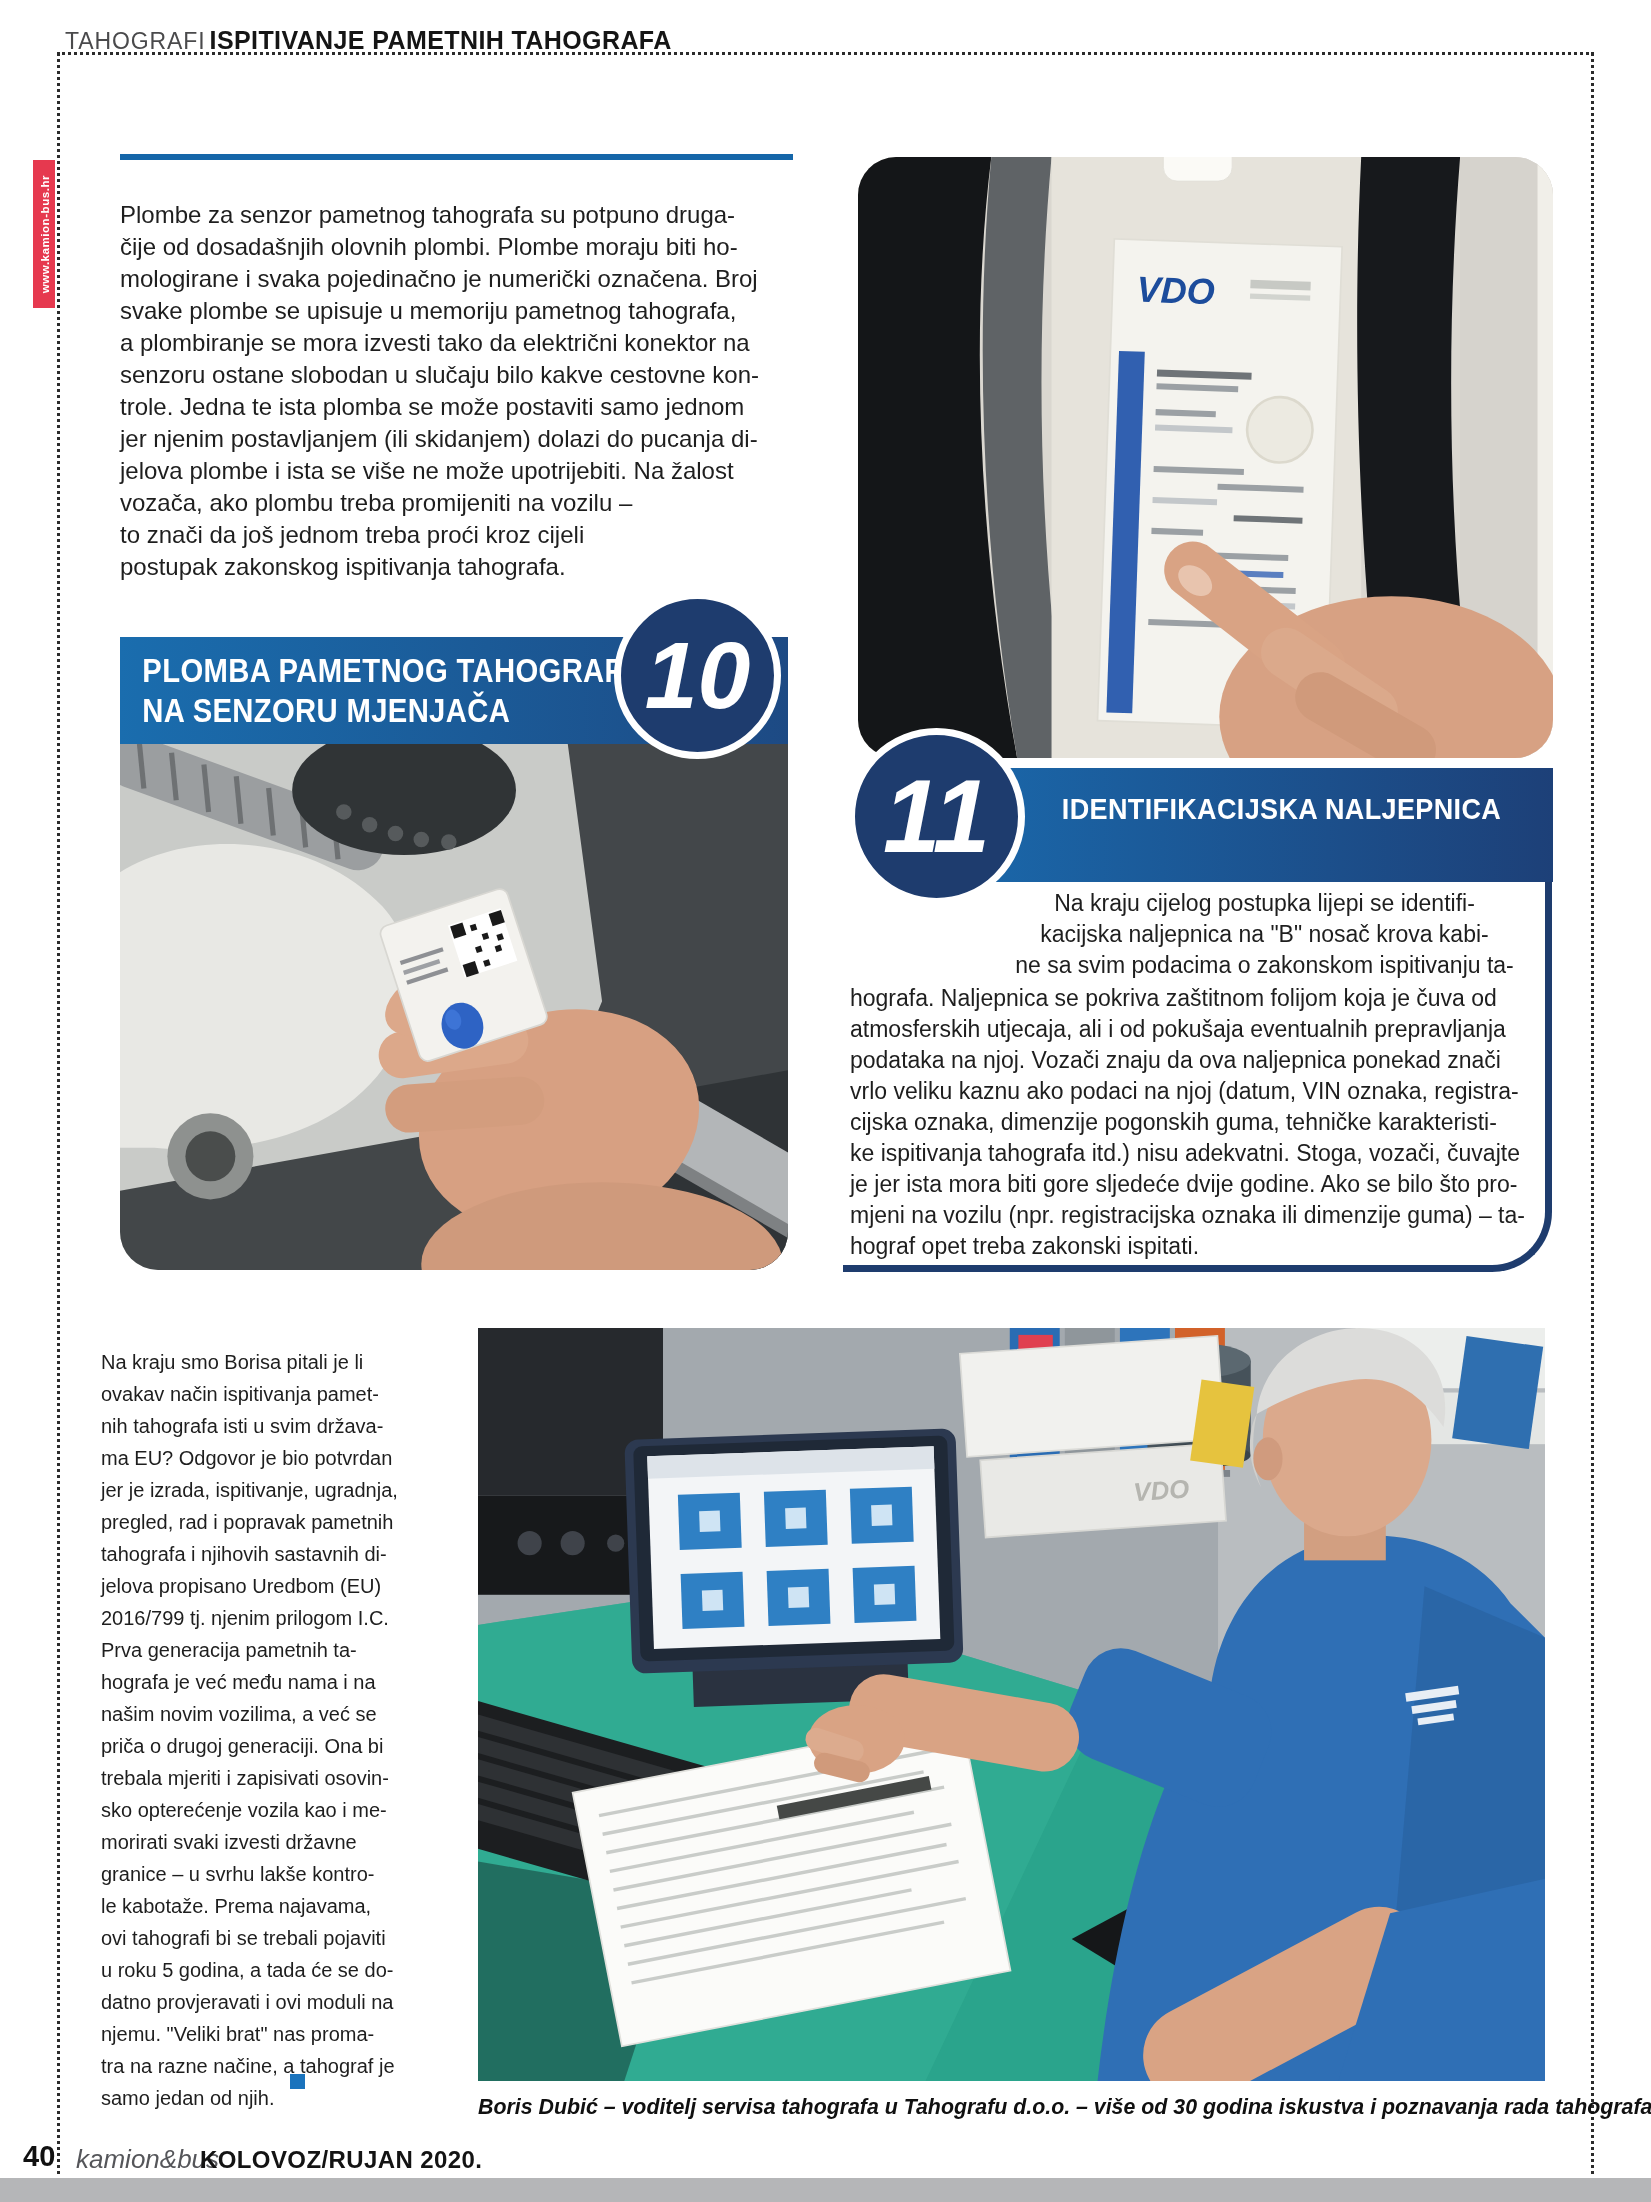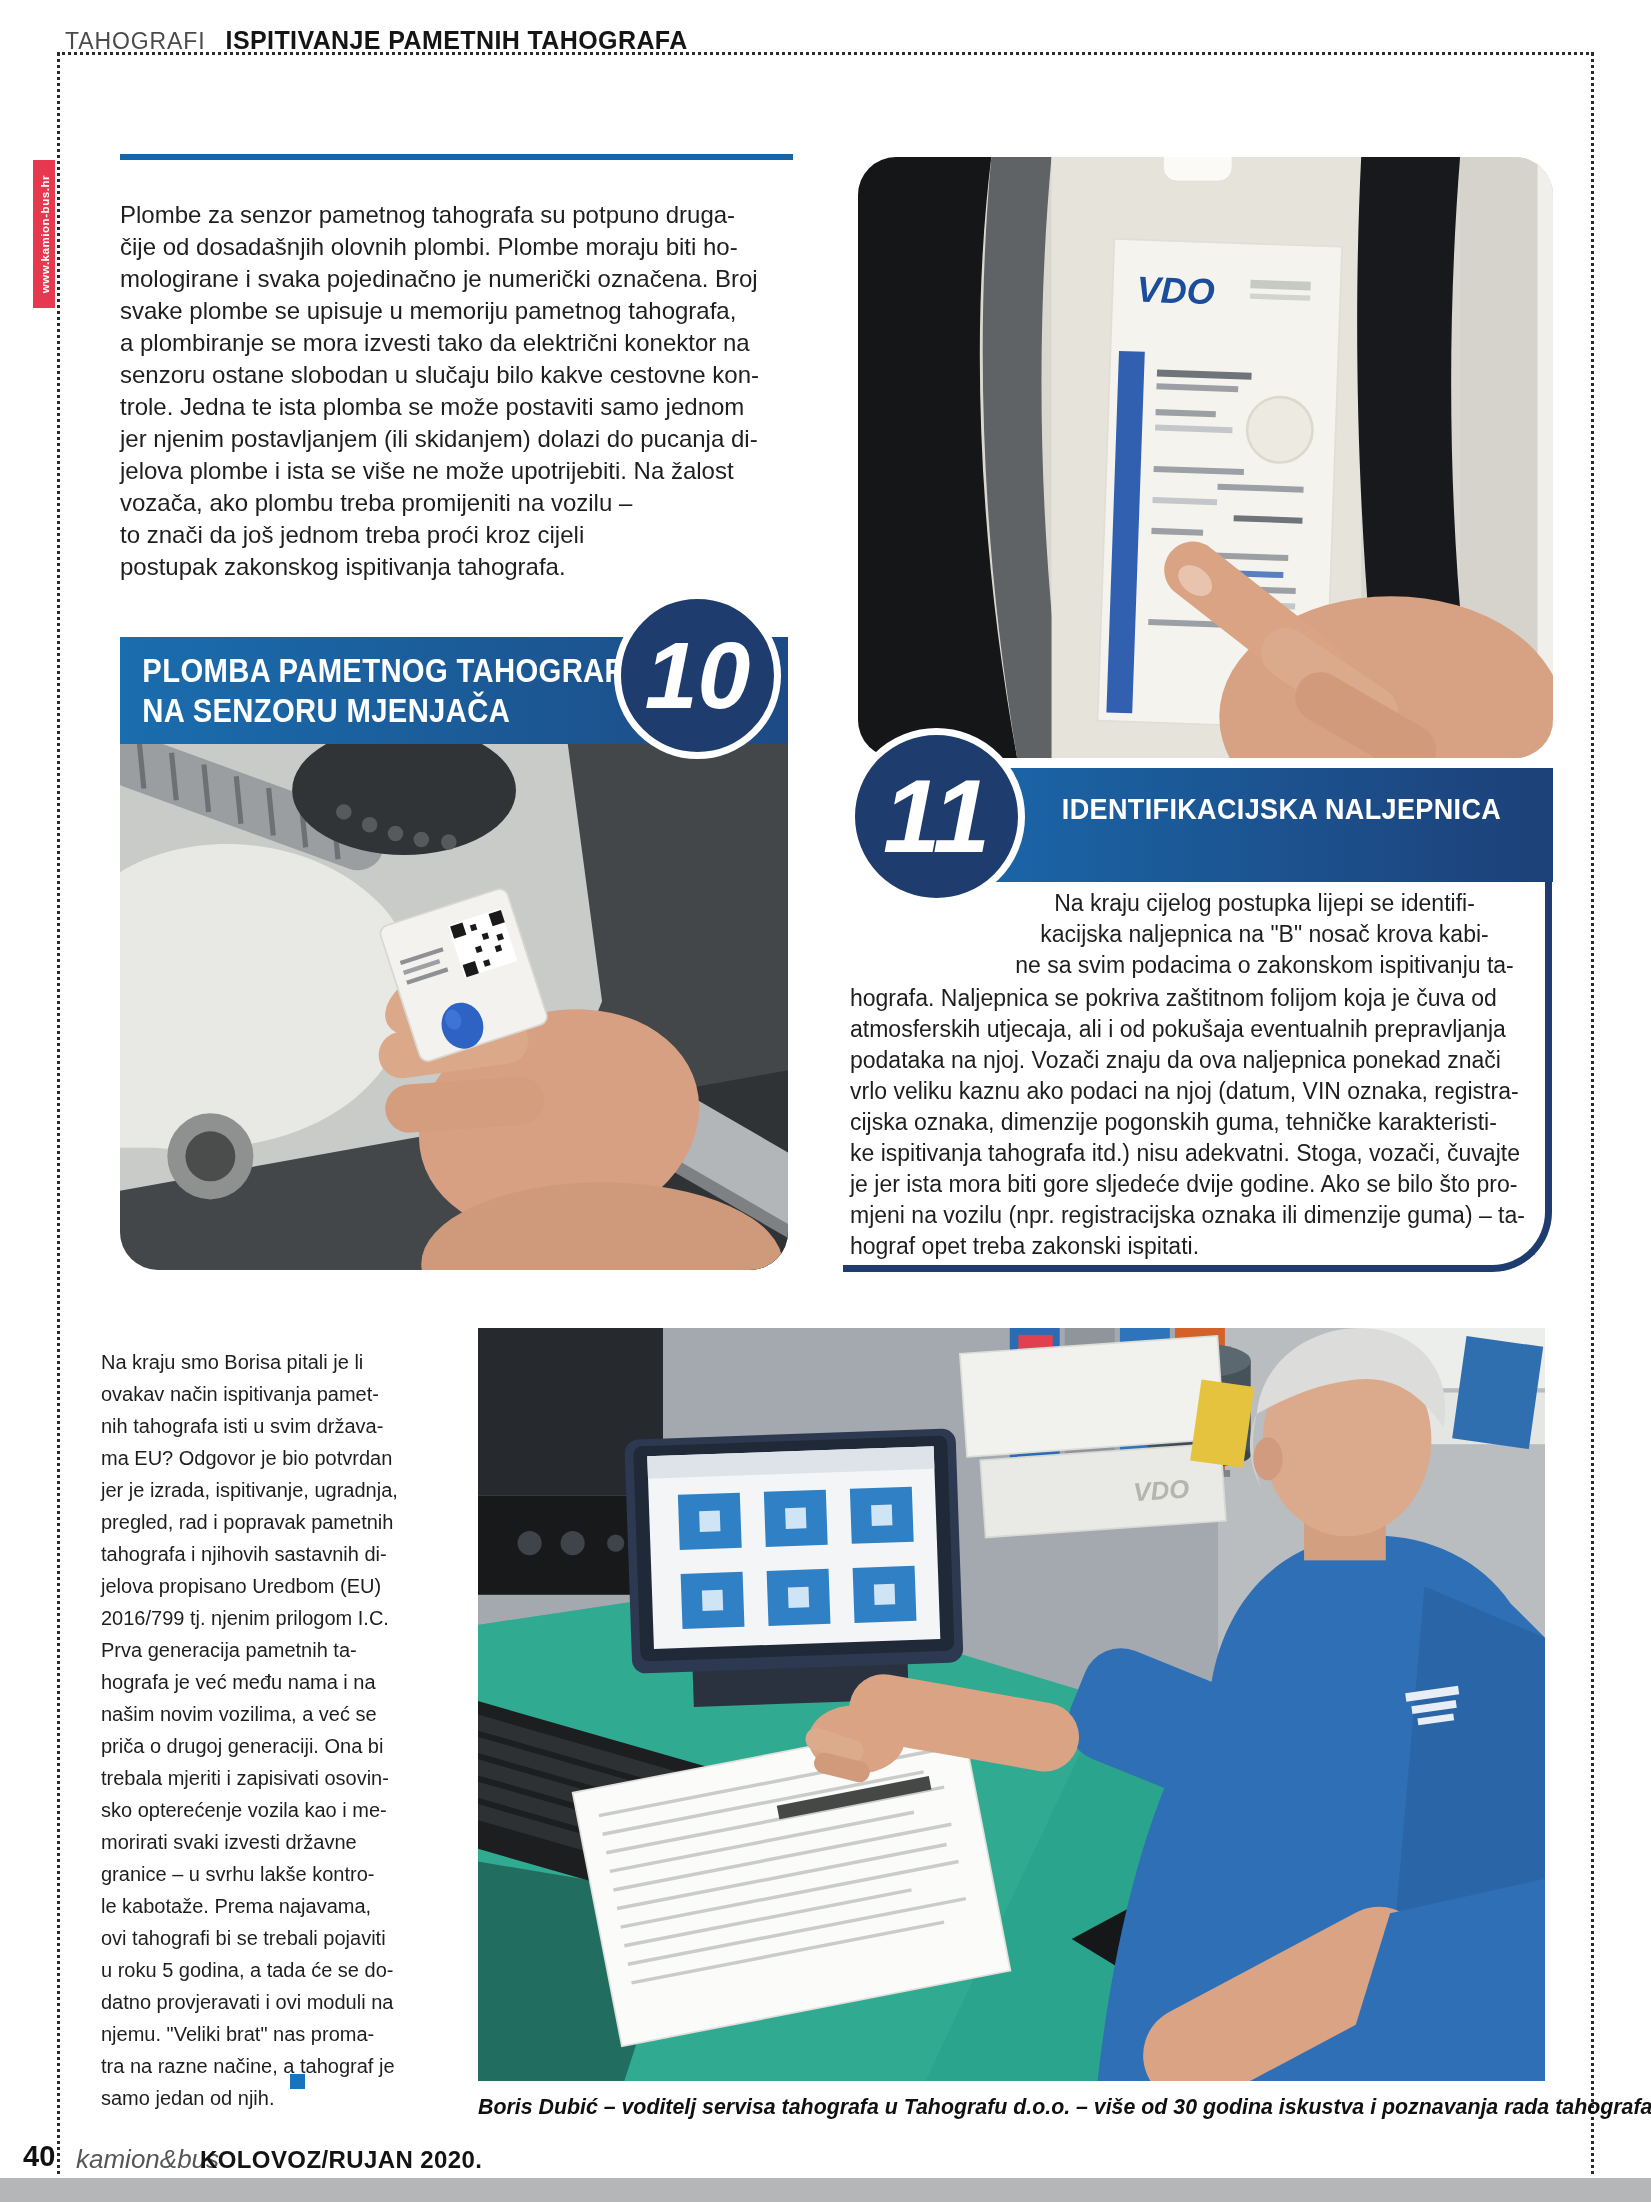"TAHOGRAFI" #header { gap: 20px -> 4px }
